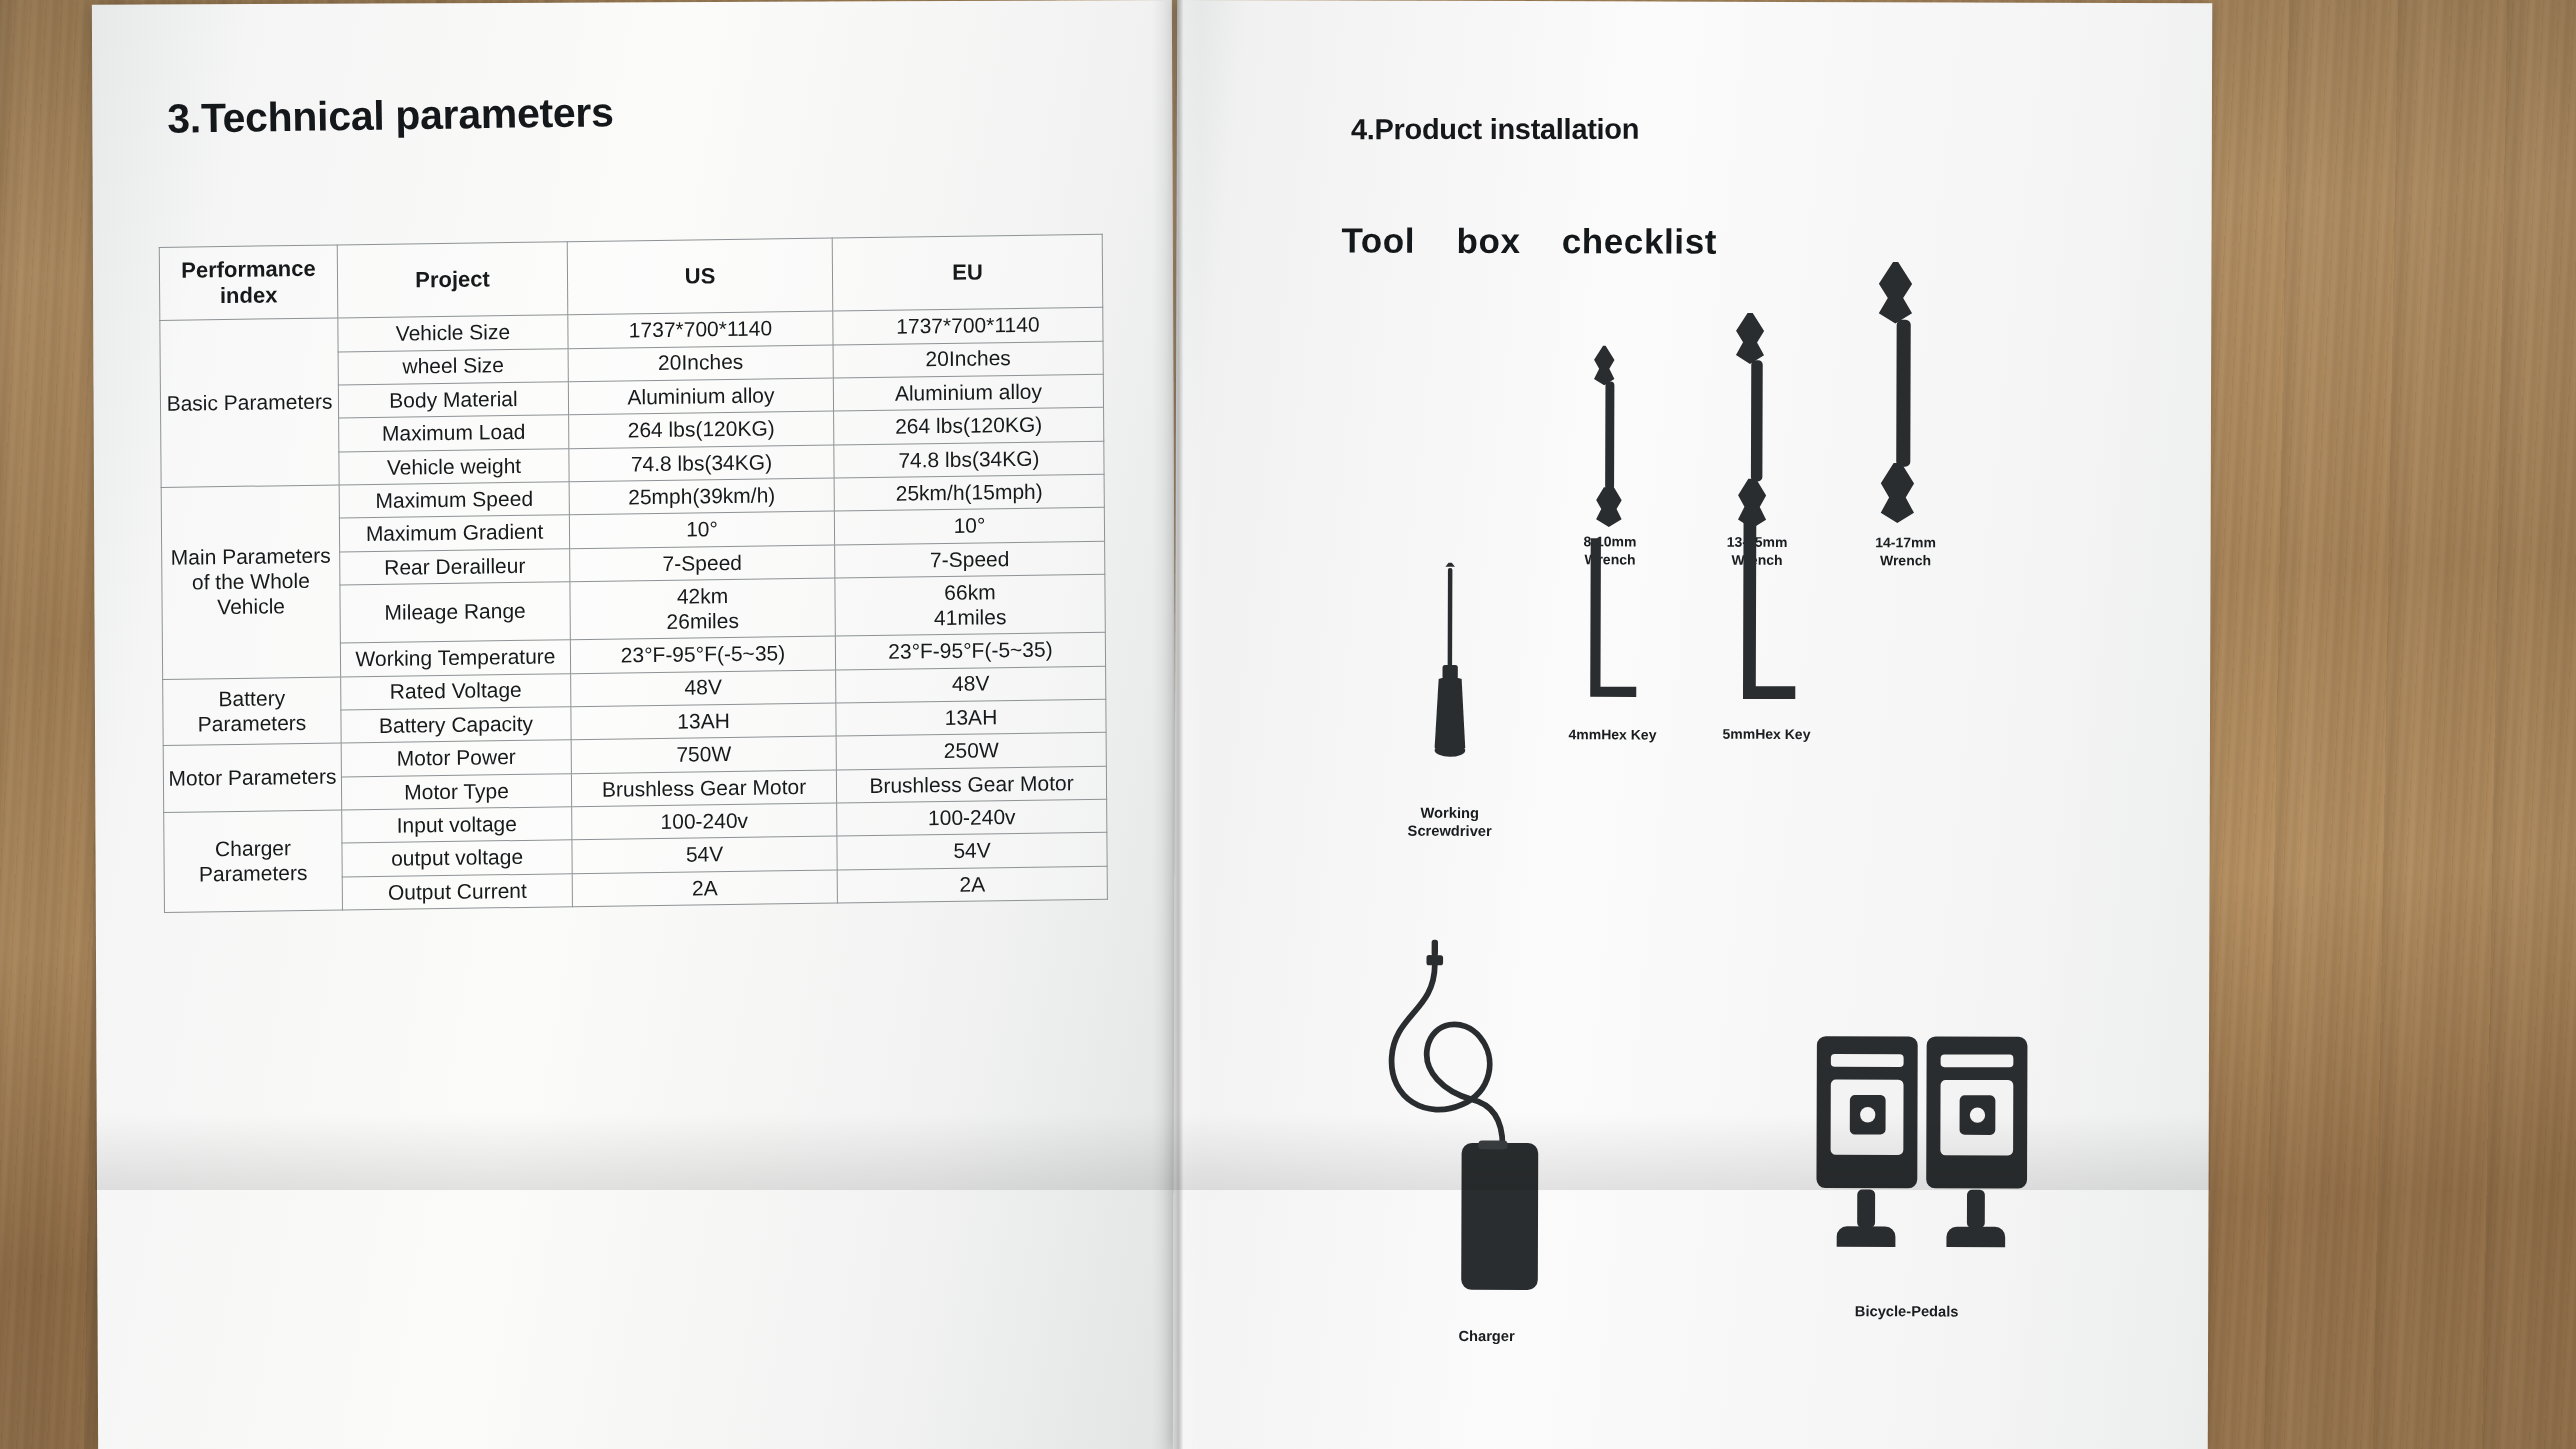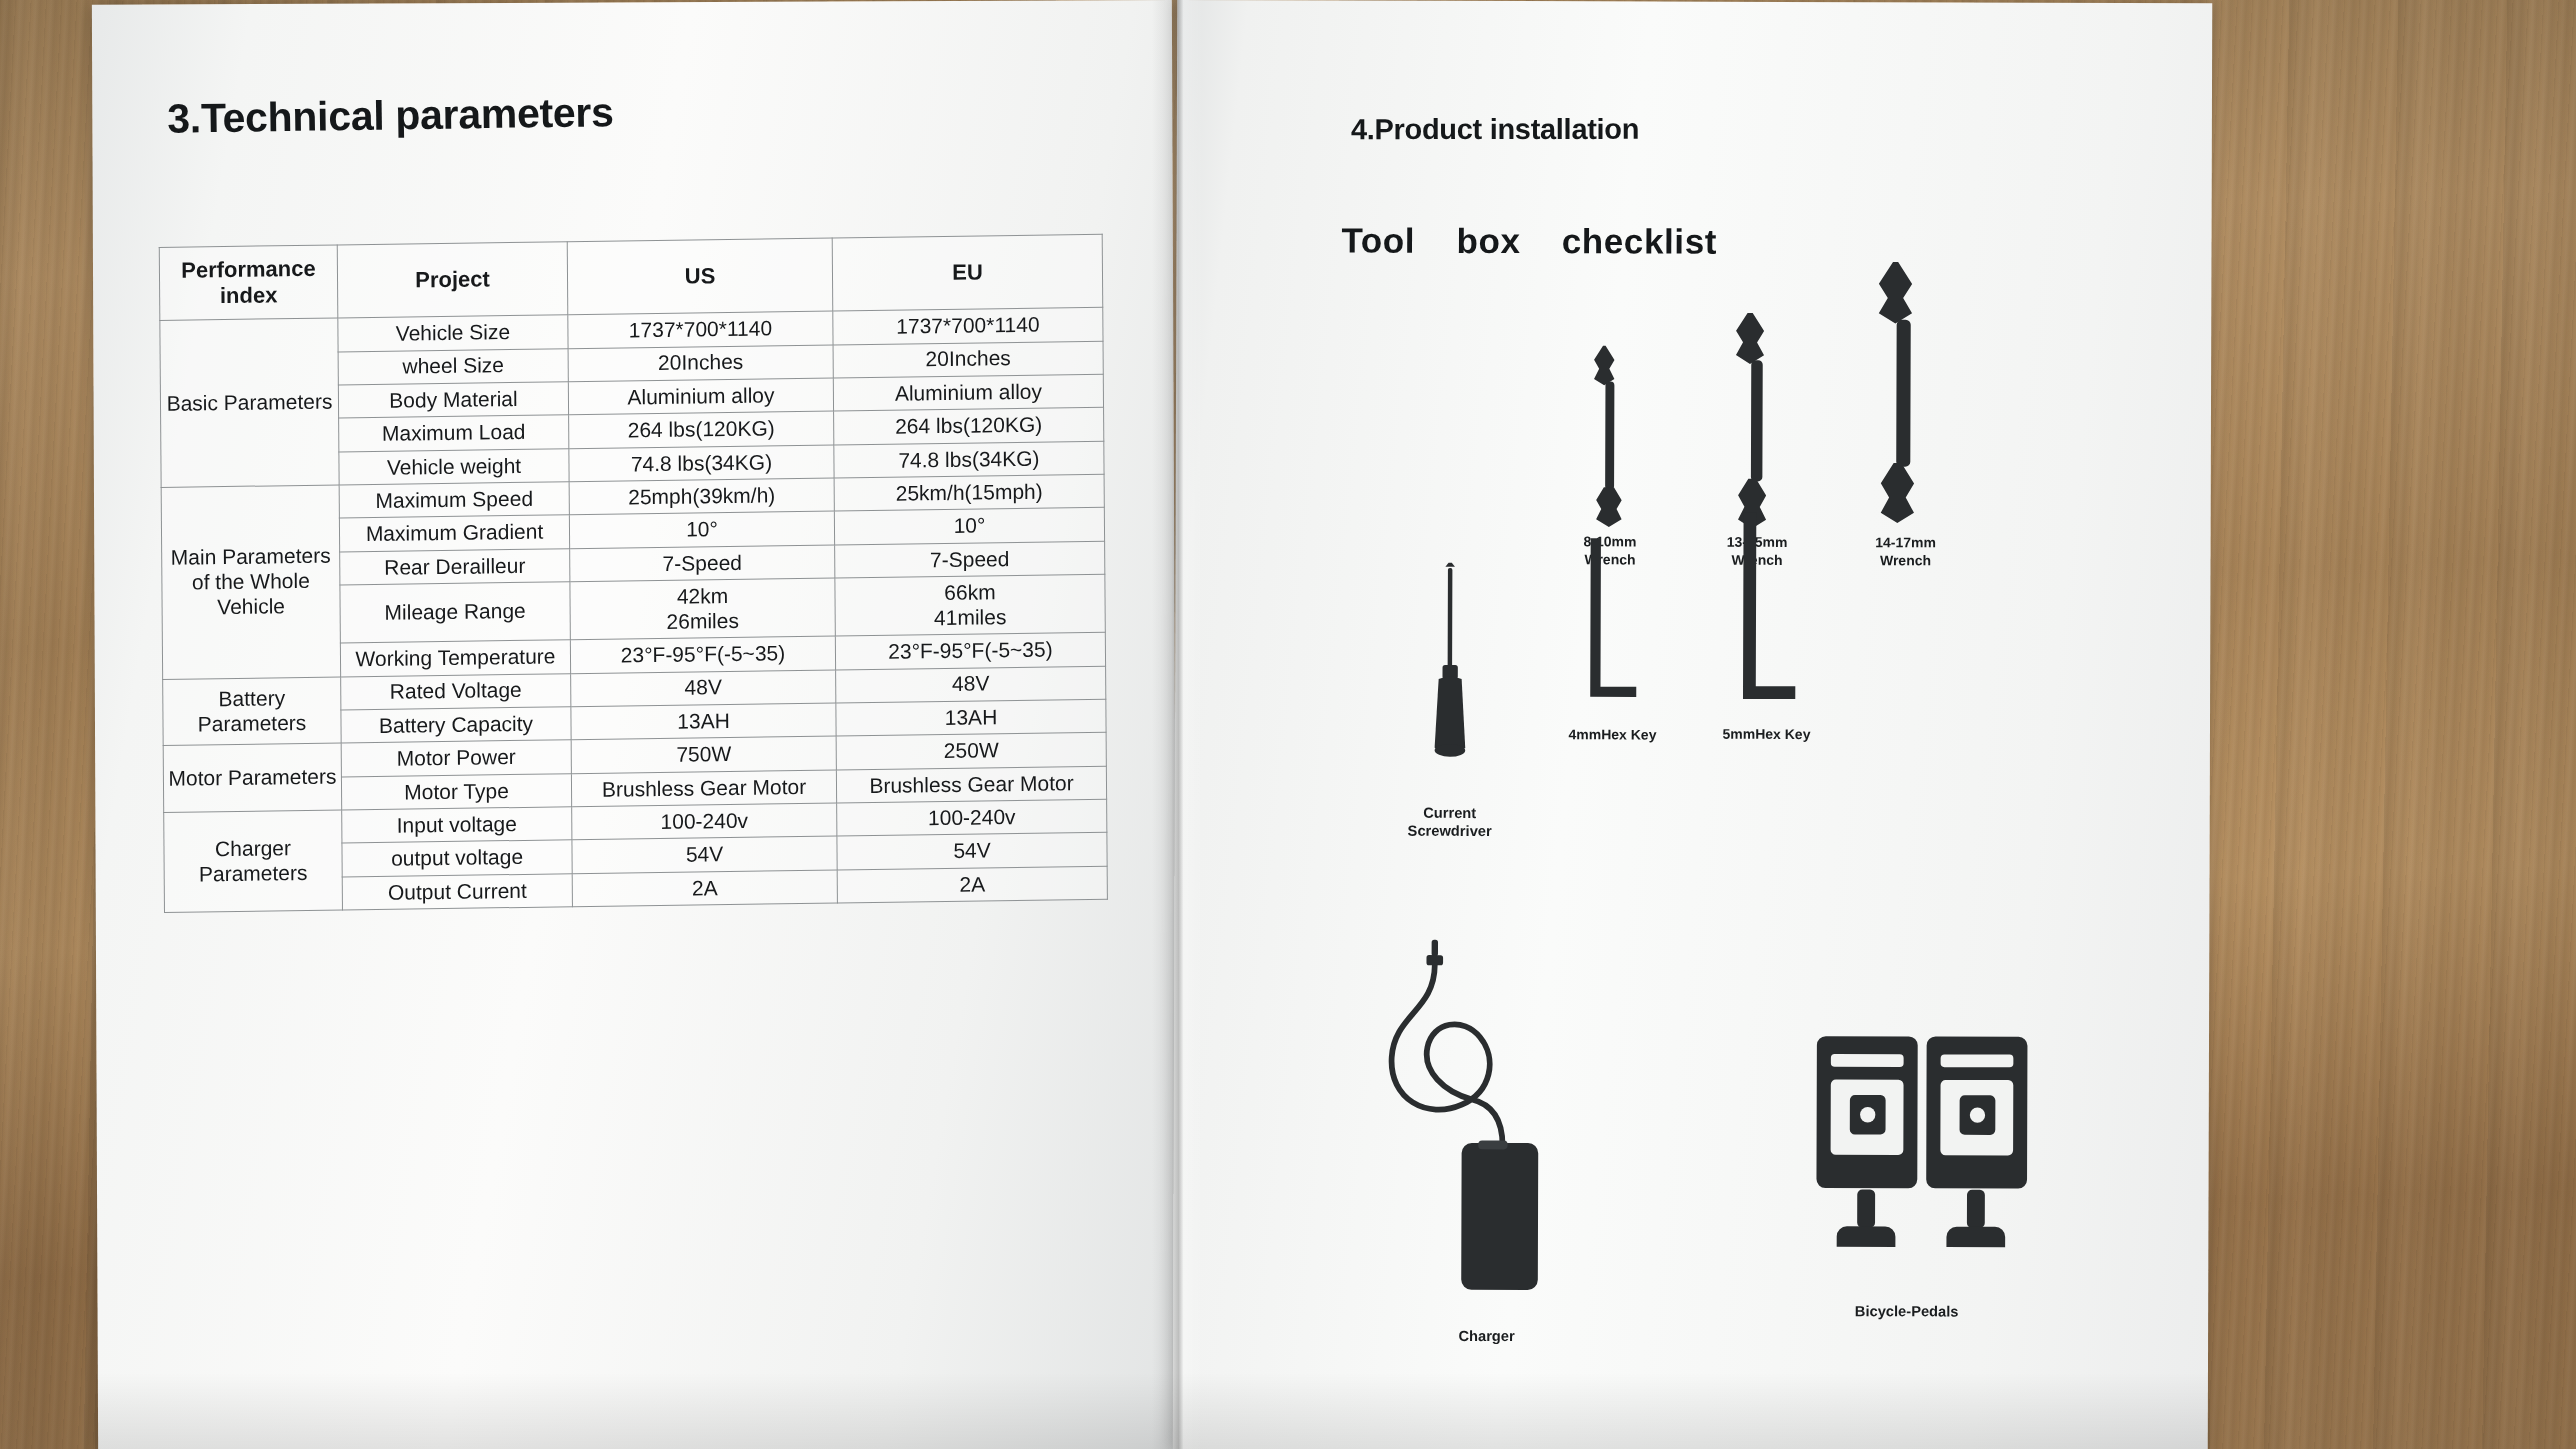"3.Technical parameters" #booklet { height: 1449px -> 1190px }
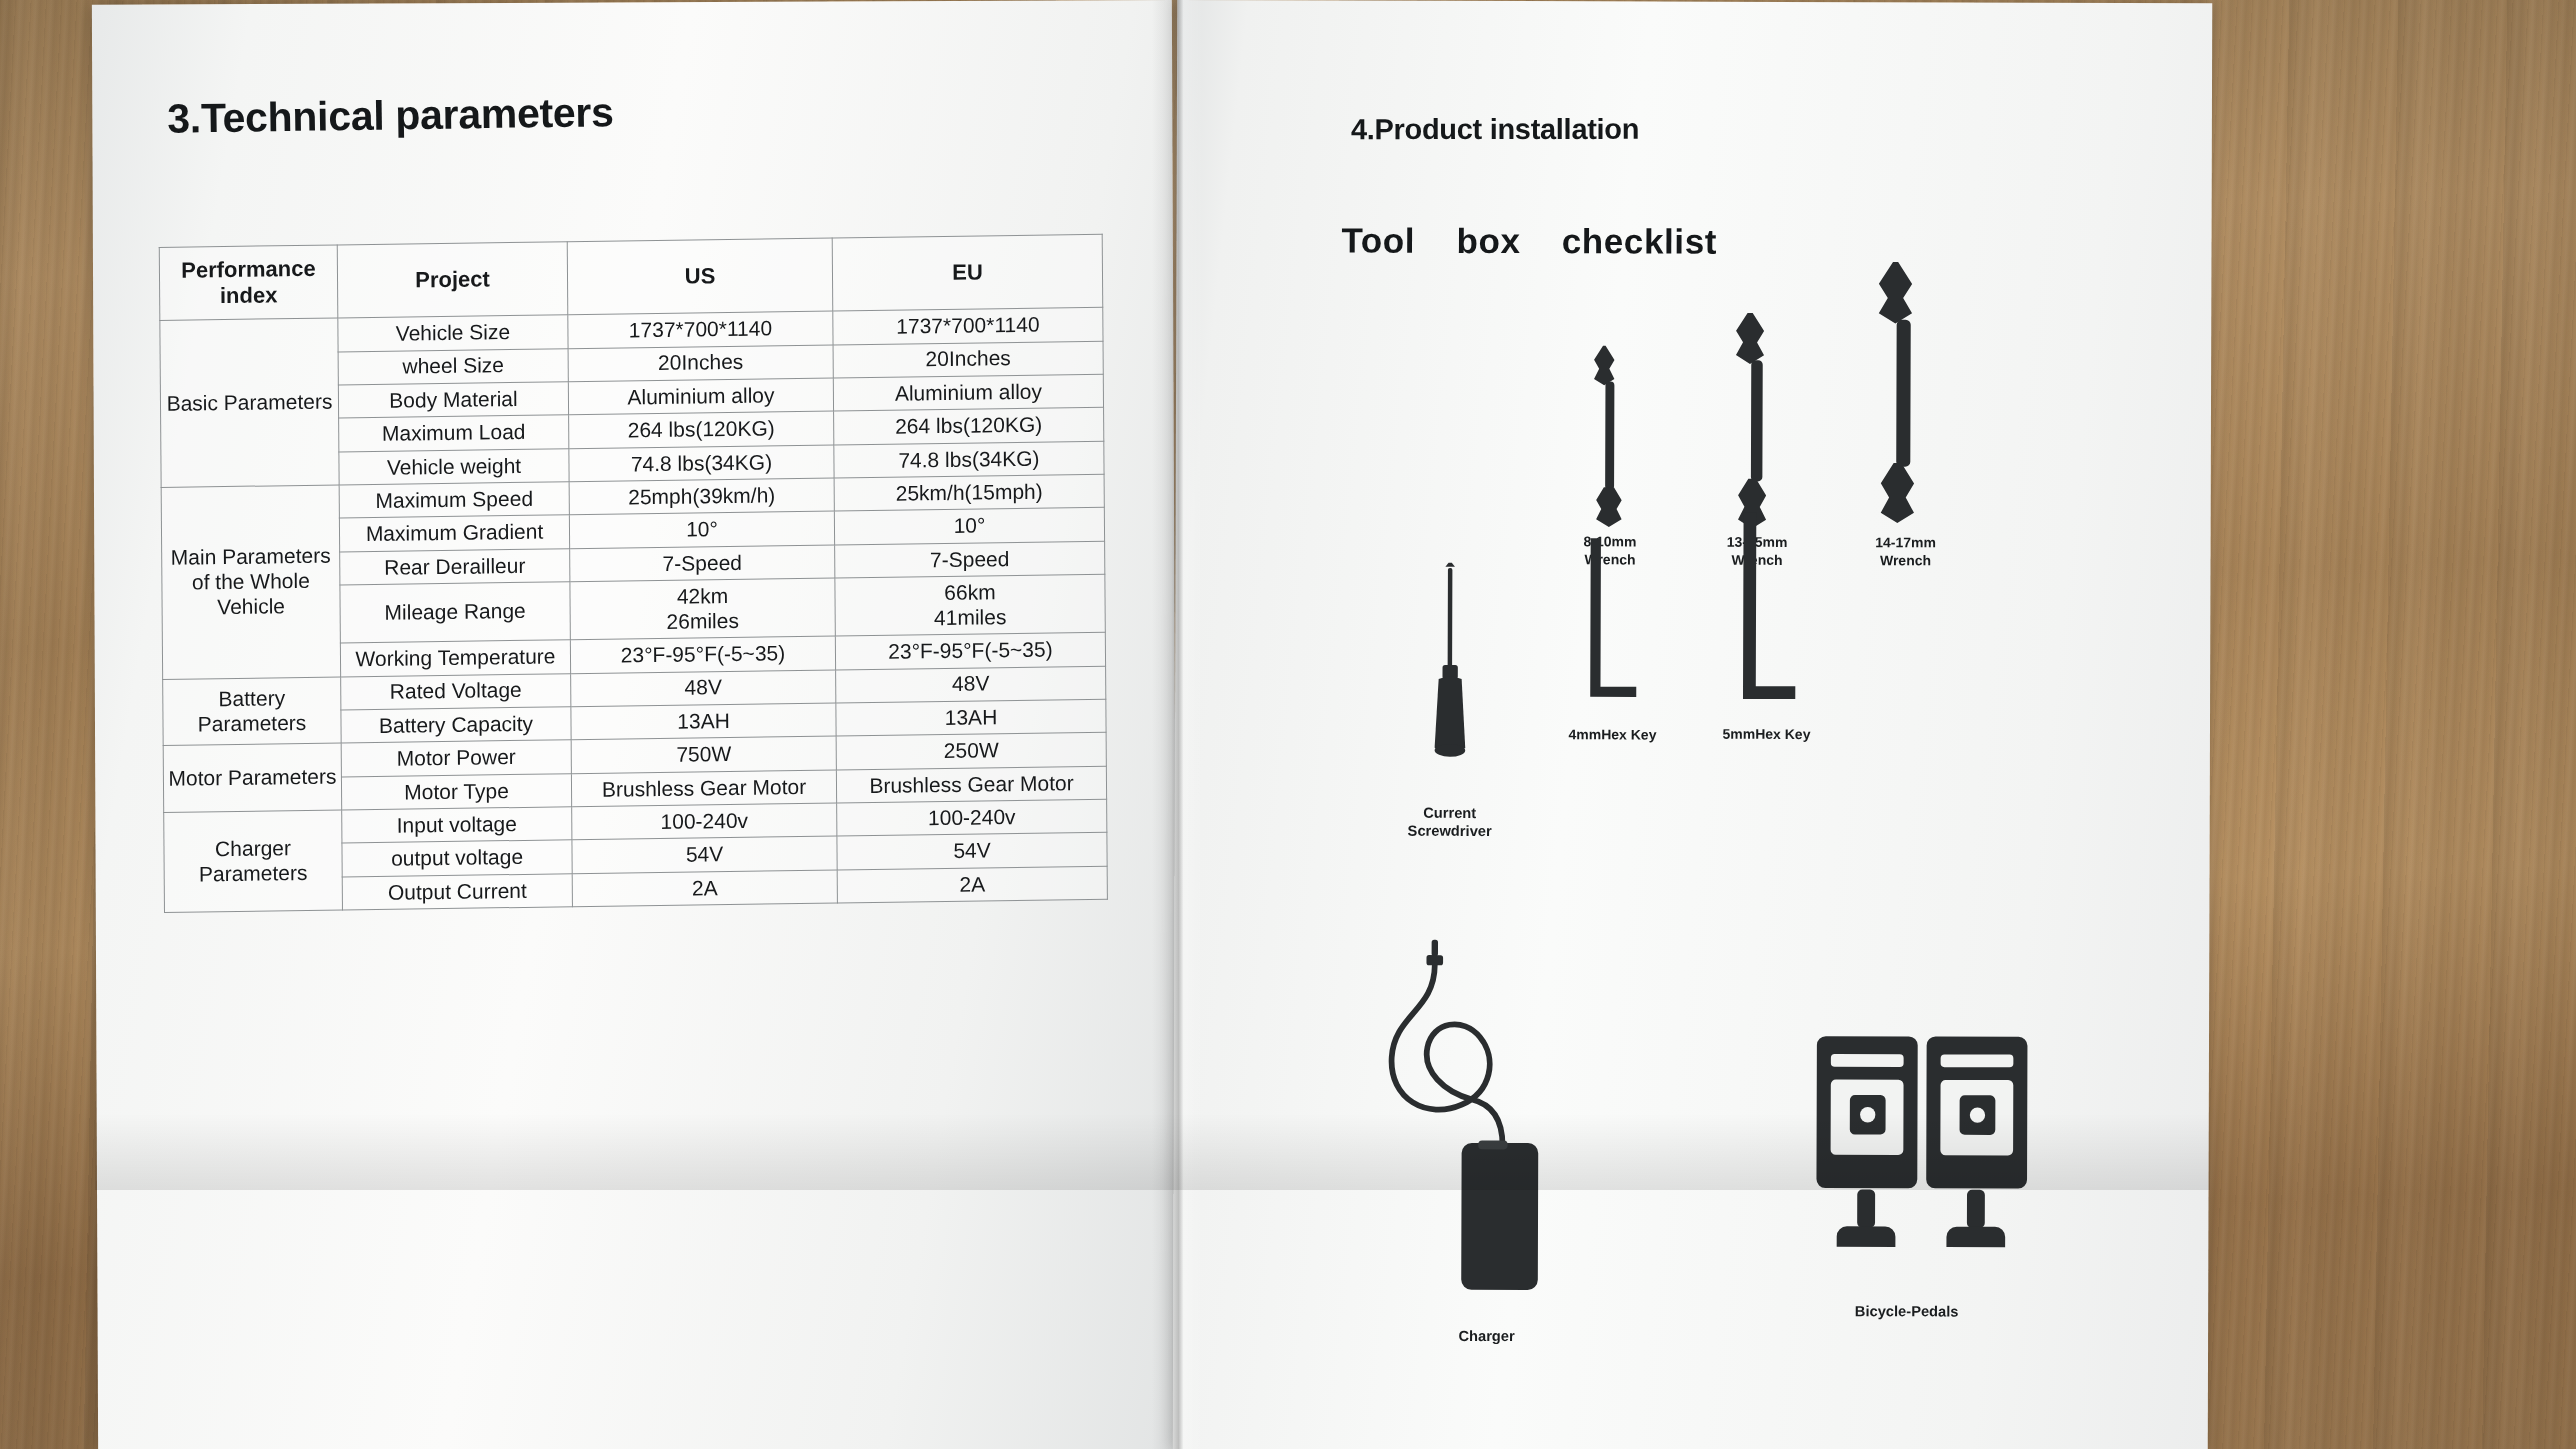"Current" div.caption { text: Current -> Working }
